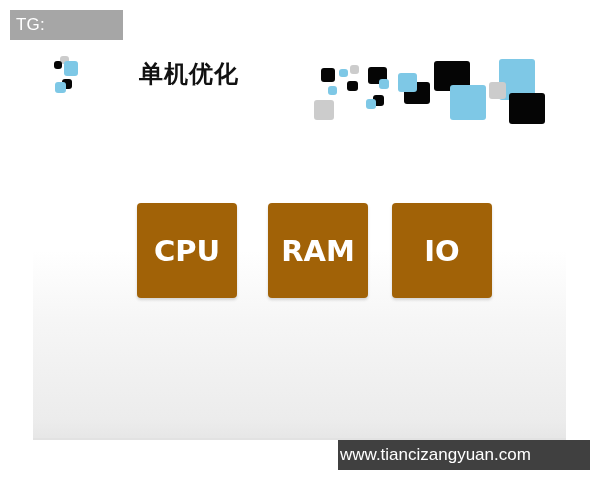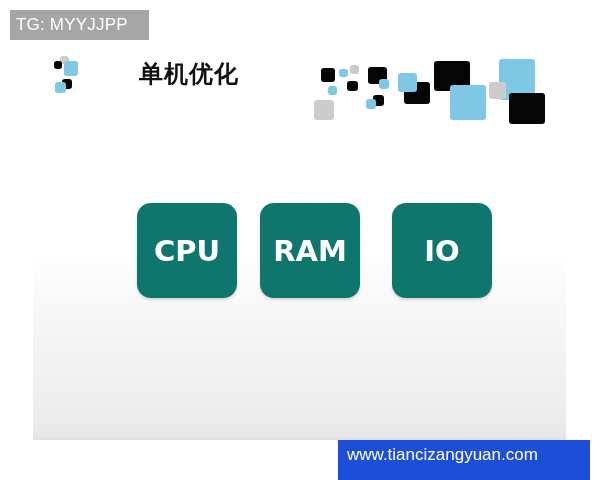"TG: MYYJJPP" .watermark-top { width: 139px -> 113px }
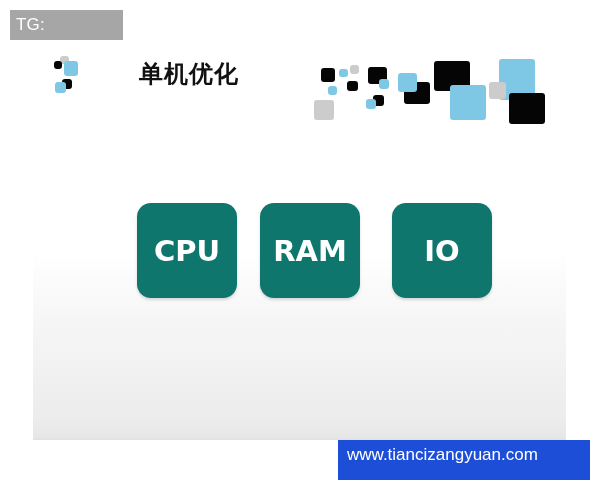"CPU" .tile { background: #0f766e -> #a16207; border-radius: 14px -> 4px }
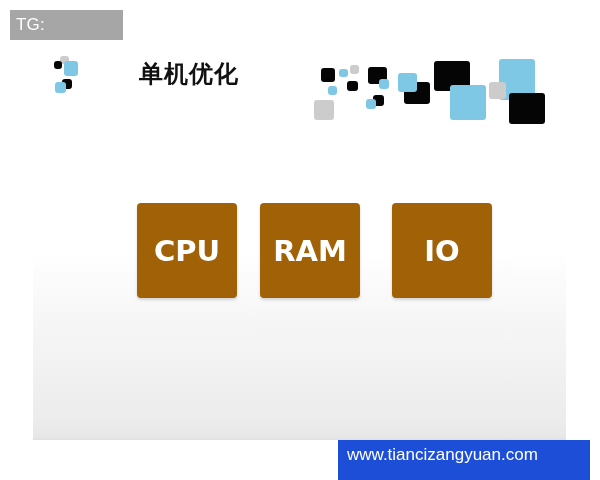"RAM" div.tile { left: 260px -> 268px }
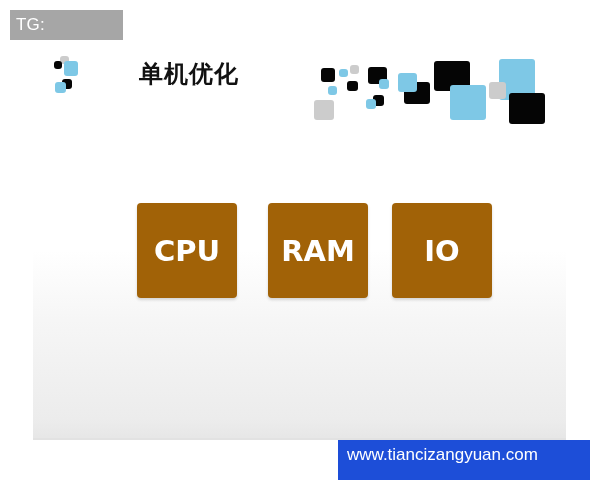"www.tiancizangyuan.com" .watermark-bottom { background: #1d4ed8 -> #404040; height: 40px -> 30px; padding-left: 9px -> 2px }
